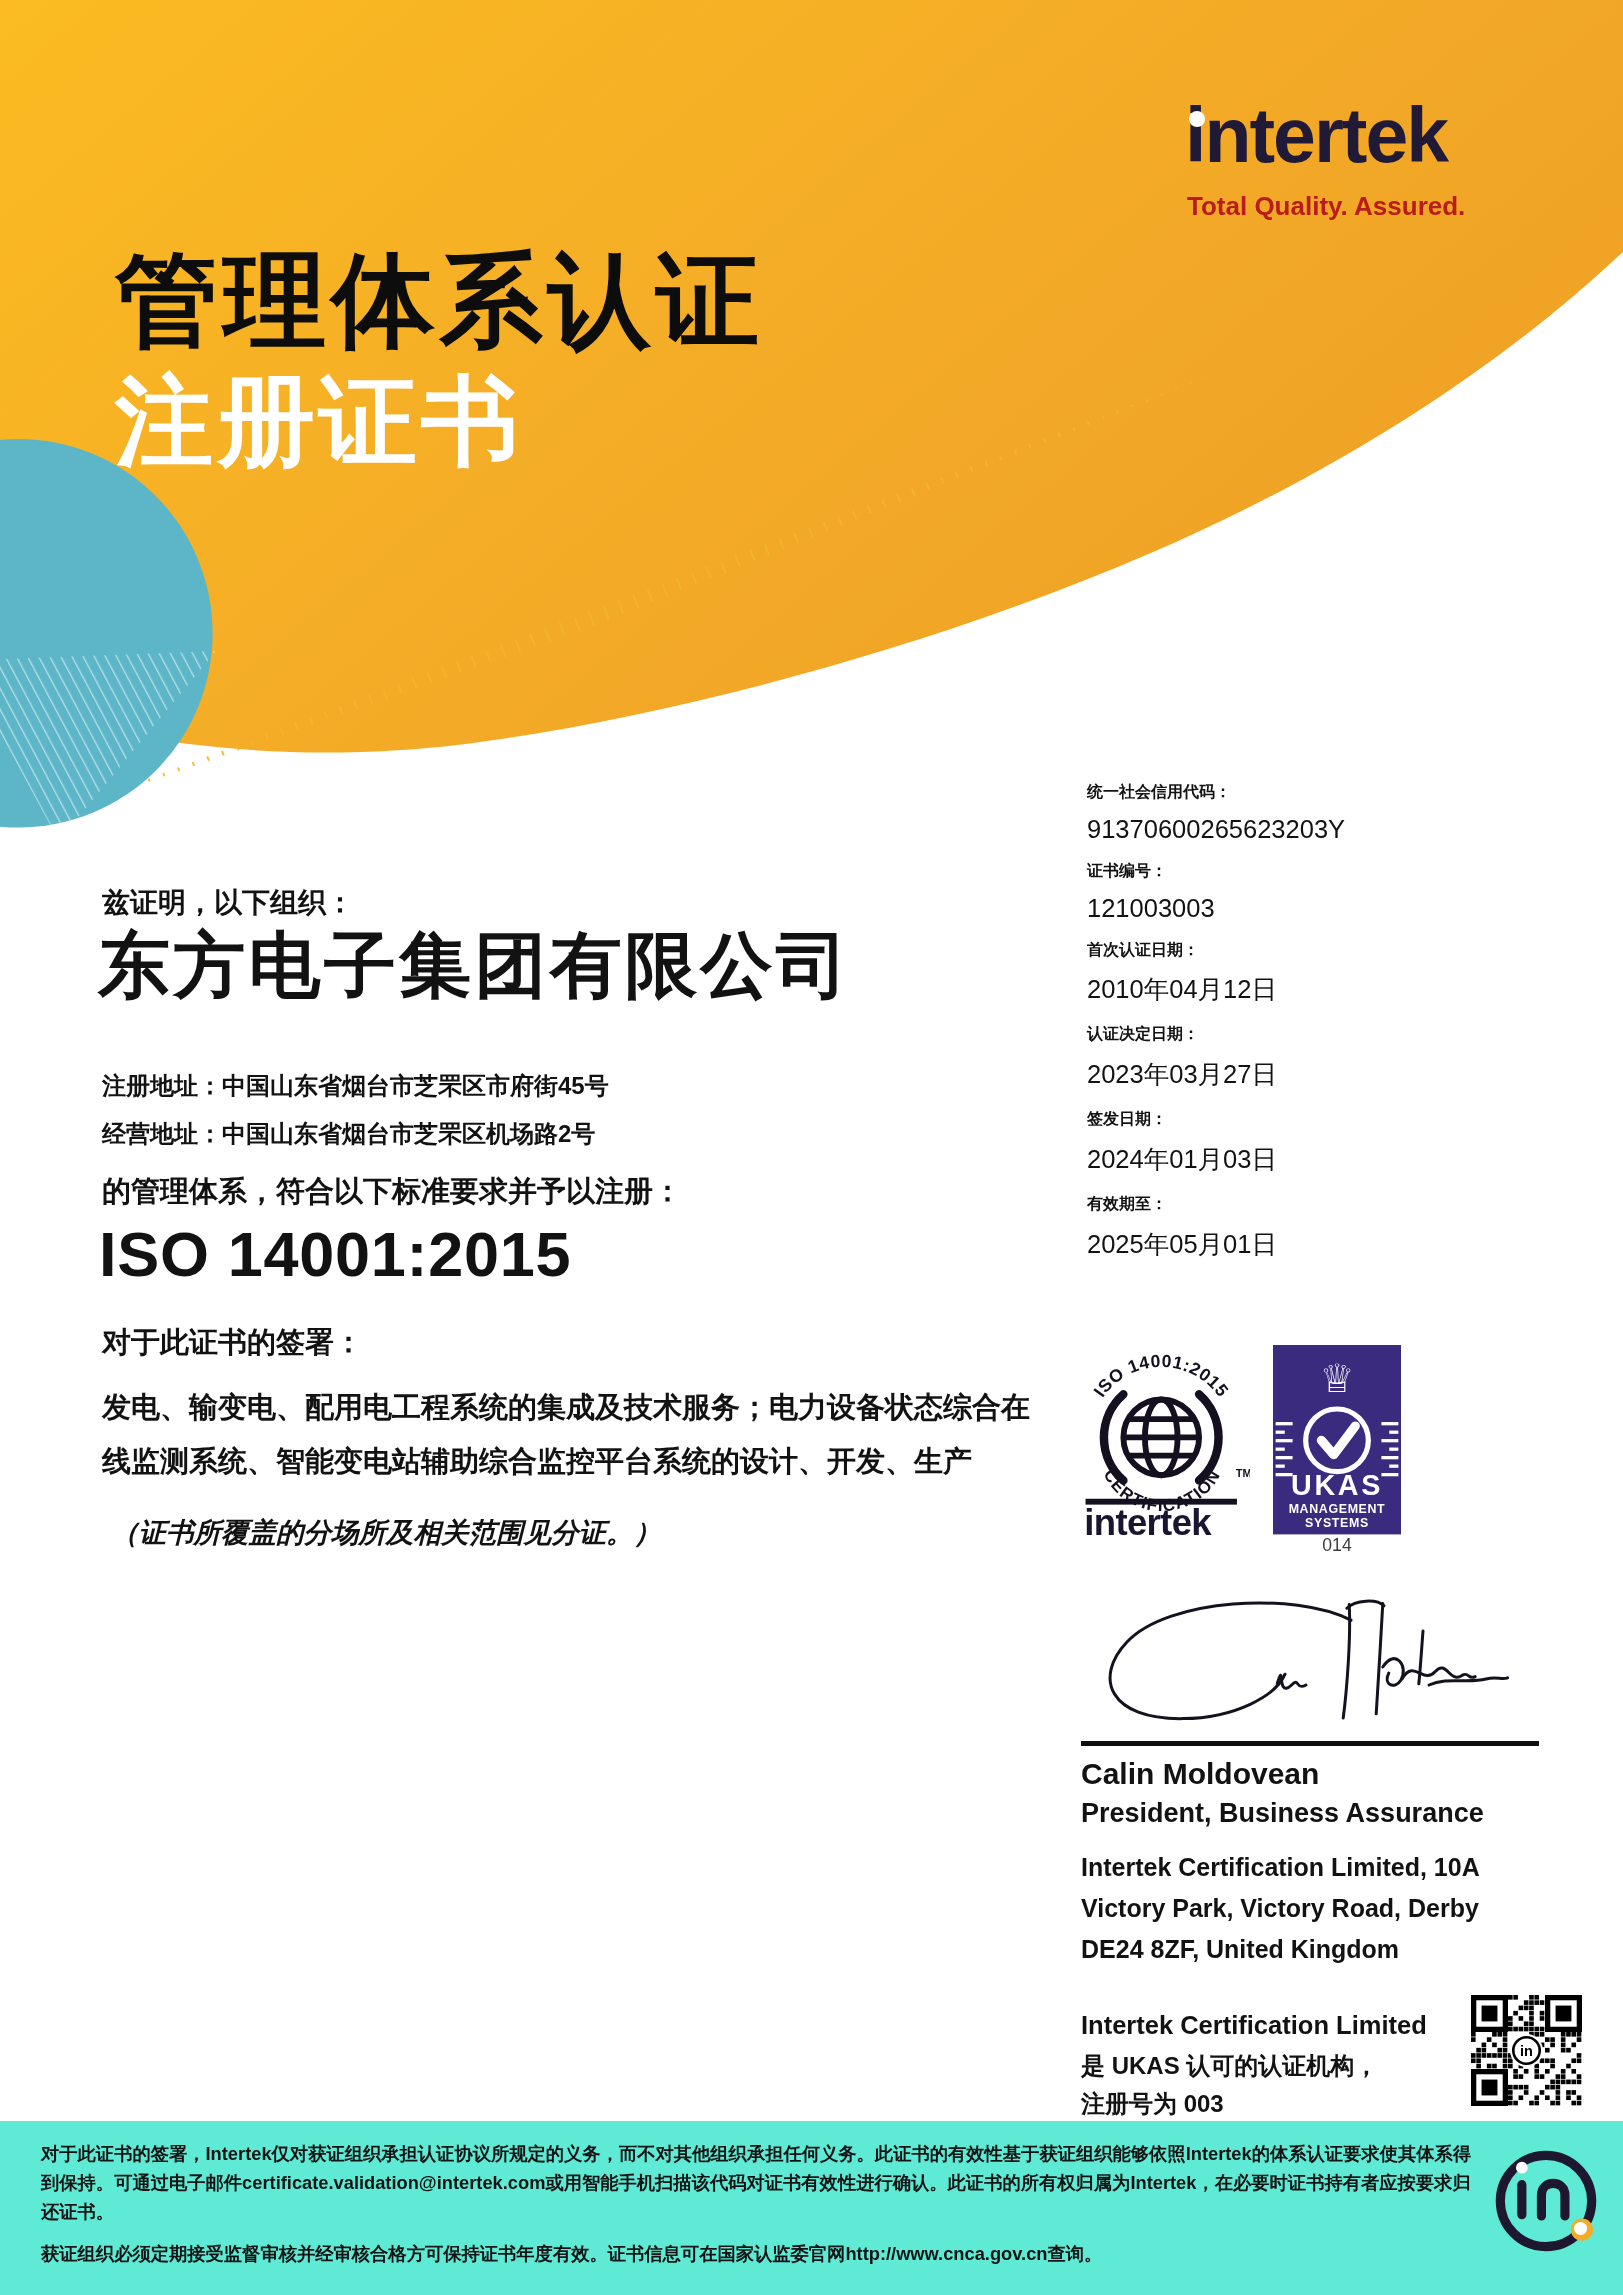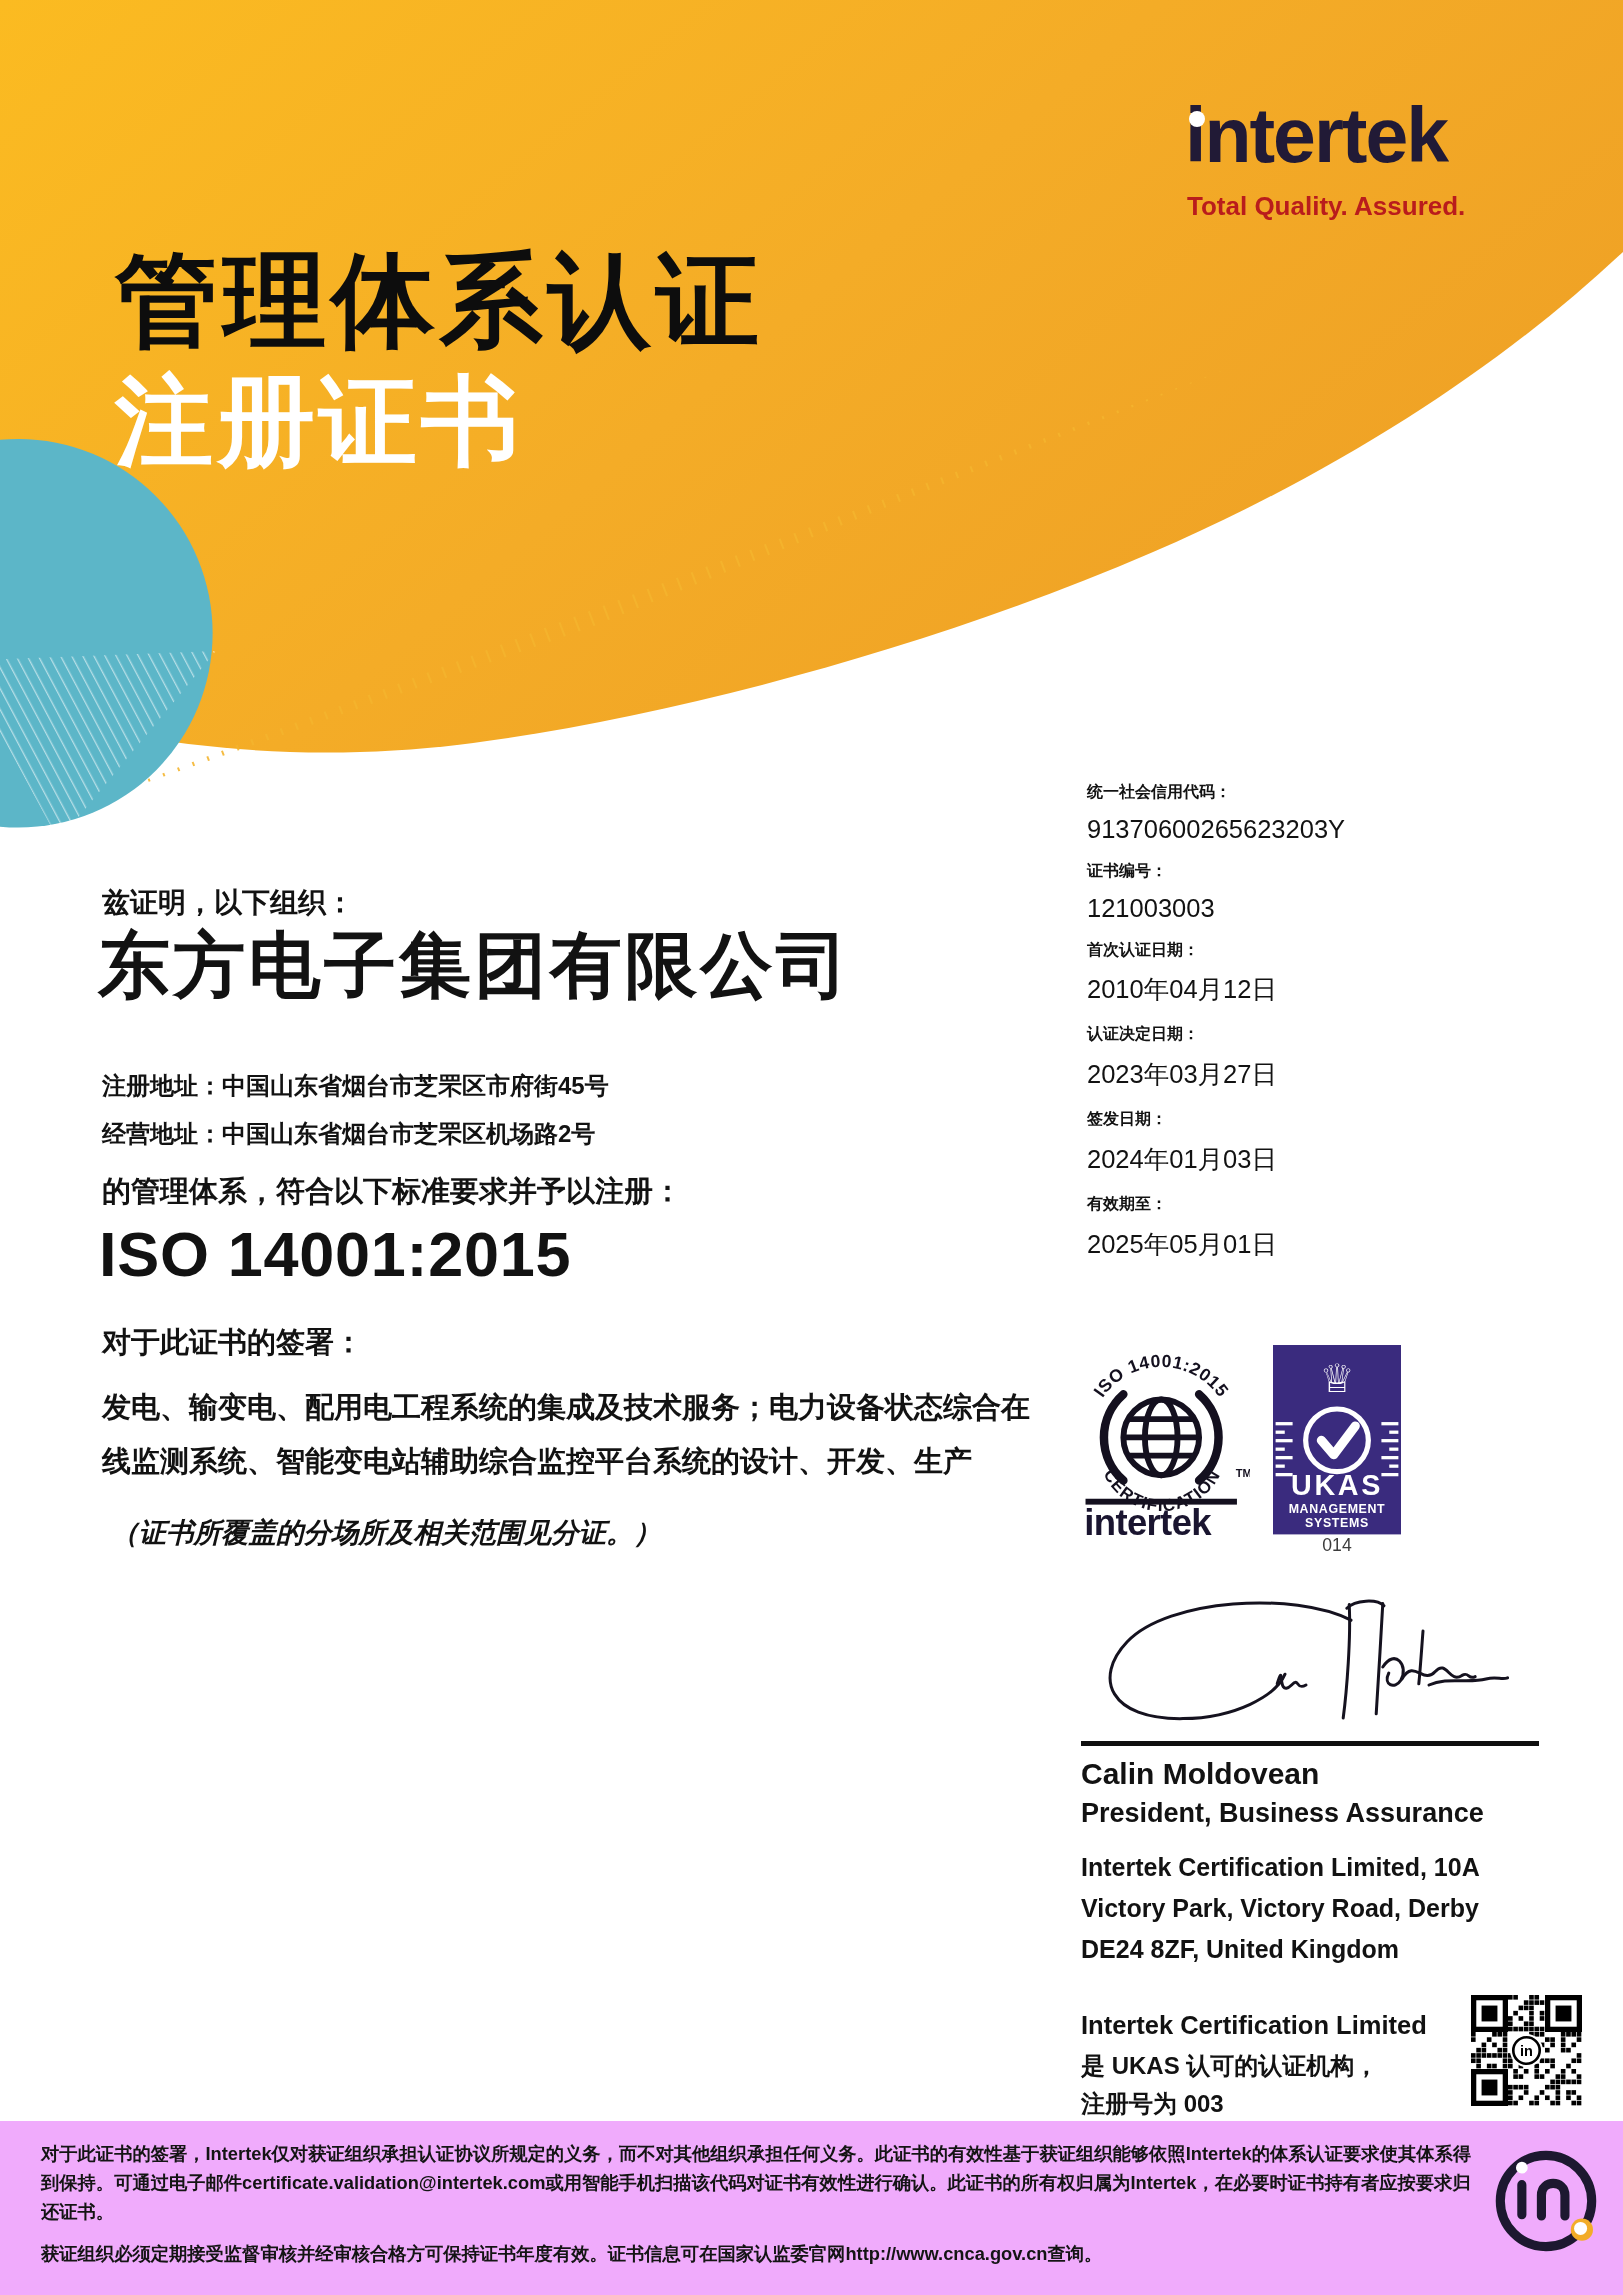"对于此证书的签署，Intertek仅对获证组织承担认证协议所规定的义务，而不对其" .footer { background: #f0abfc -> #5eead4 }
